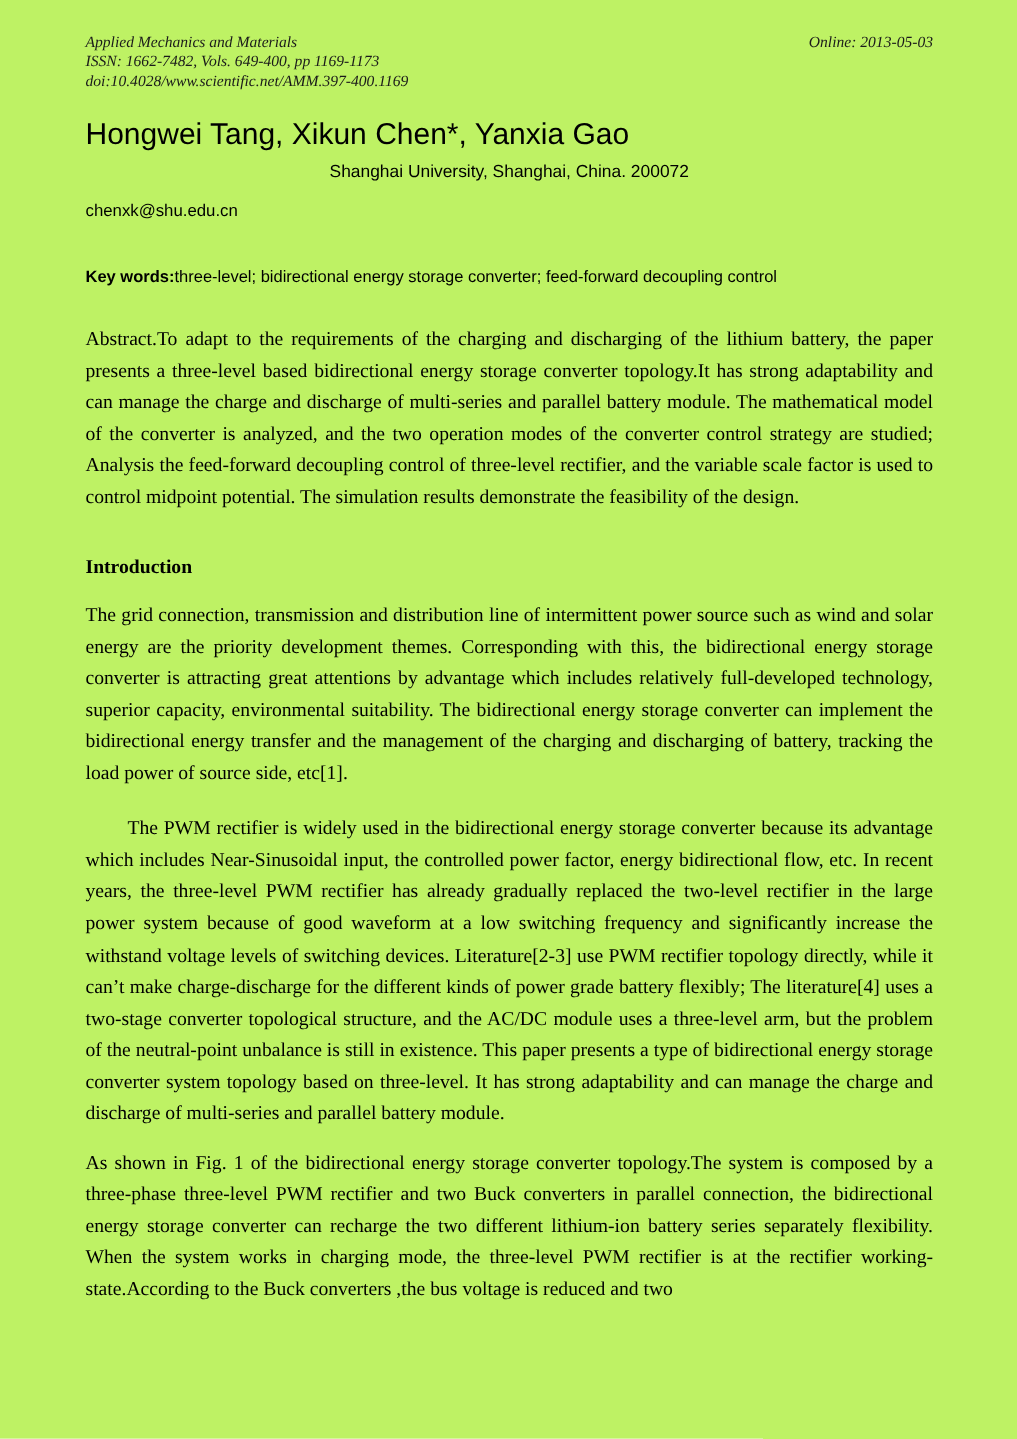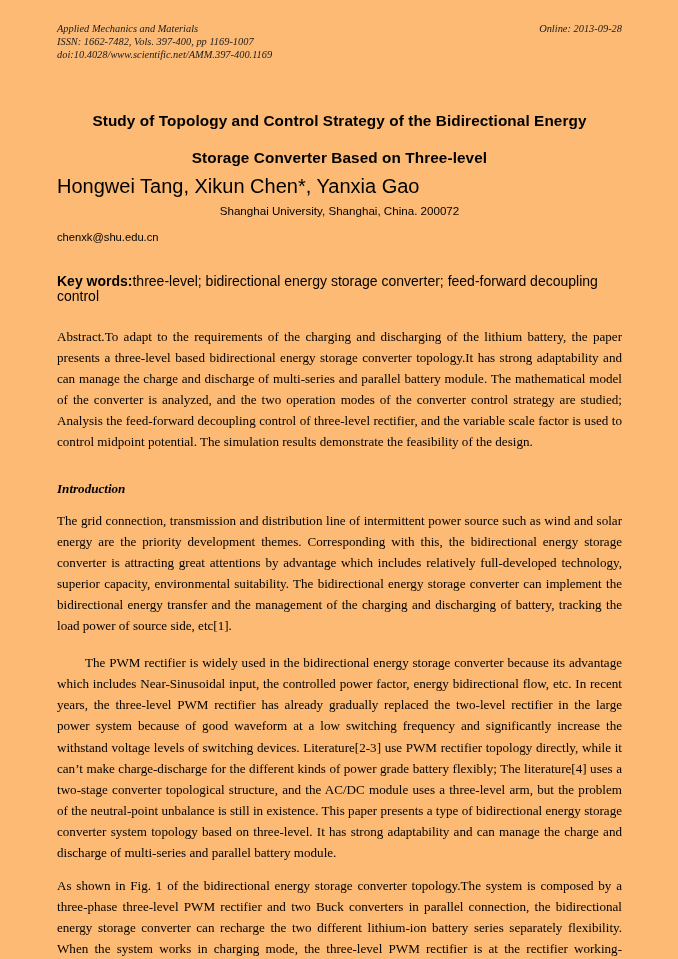"Applied Mechanics and Materials" .page { background: #fdba74 -> #bef264 }
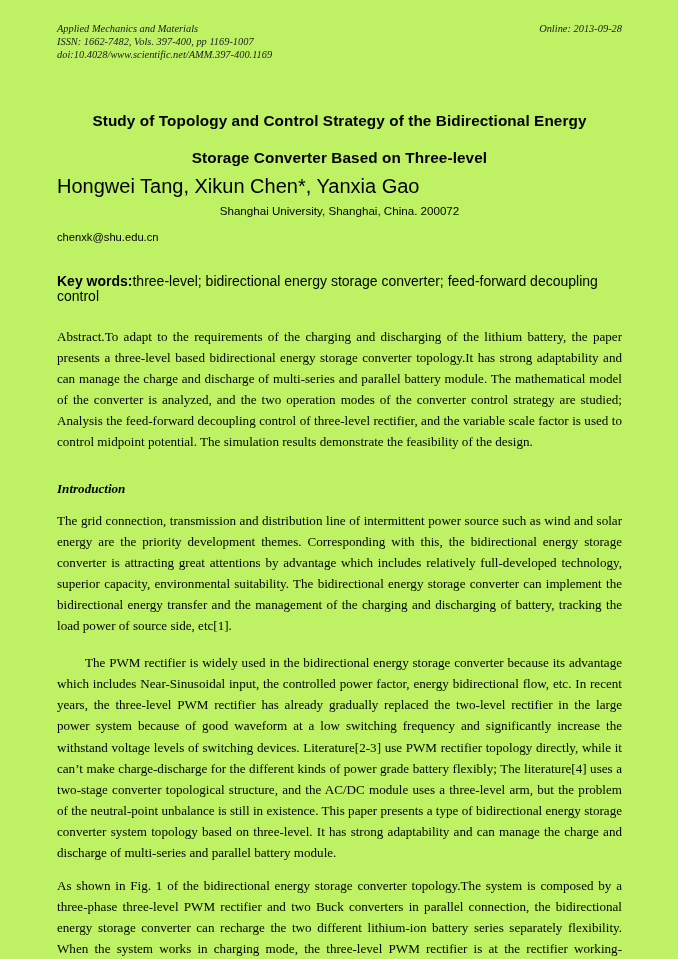"Online: 2013-09-28" span.online-date { text: 2013-09-28 -> 2013-05-03 }
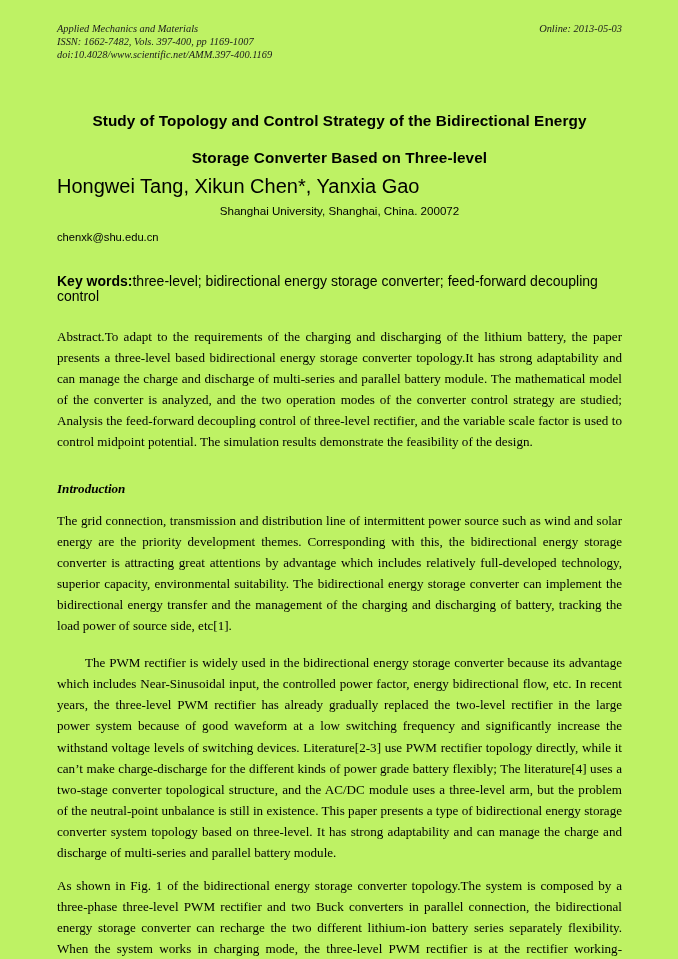"ISSN: 1662-7482, Vols. 397-400, pp" span.hdr-line { text: 397-400, pp 1169-1007 -> 649-400, pp 1169-1173 }
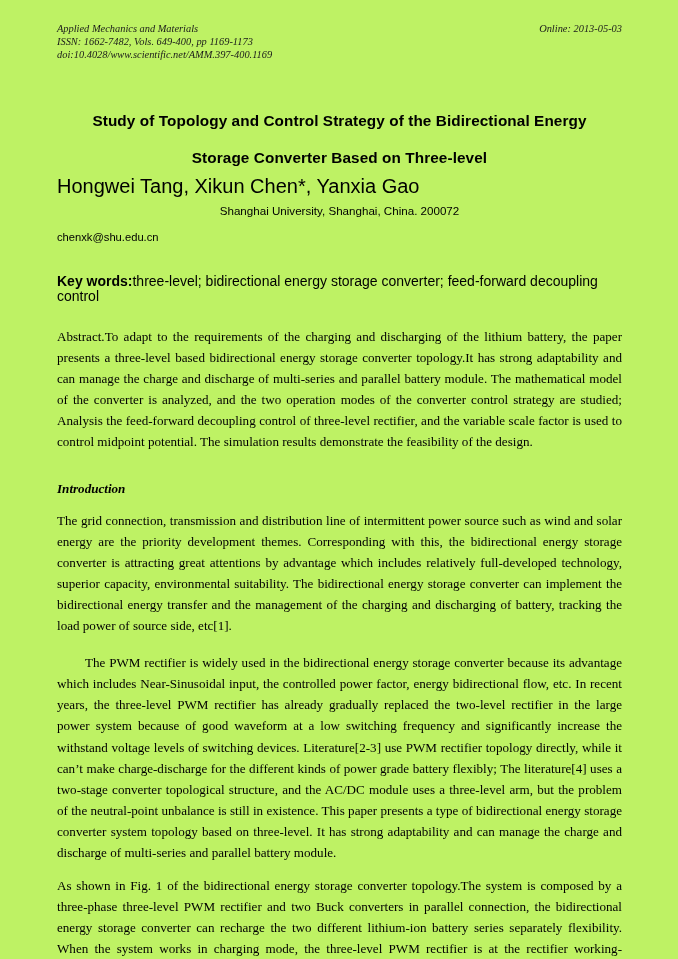"Study of Topology and Control" div.title-block { html: <div> <span>Study of Topology and Control Strategy of the Bidirectional Energy</span> <span>Storage Converter Based on Three-level</span> </div> -> none }
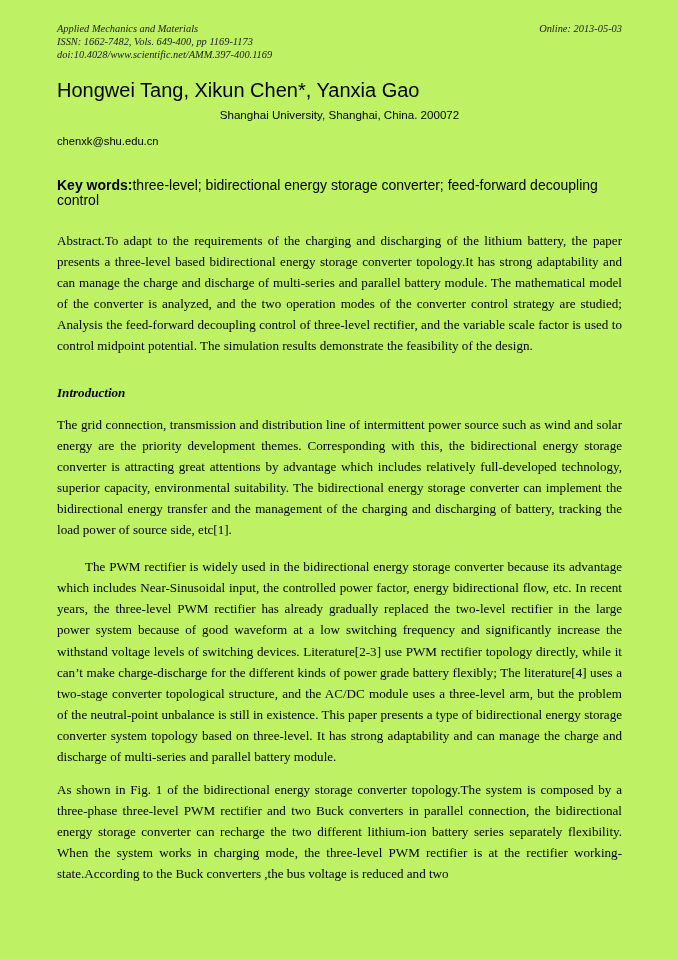"Key words:three-level; bidirectional" .keywords { font-size: 14px -> 11px }
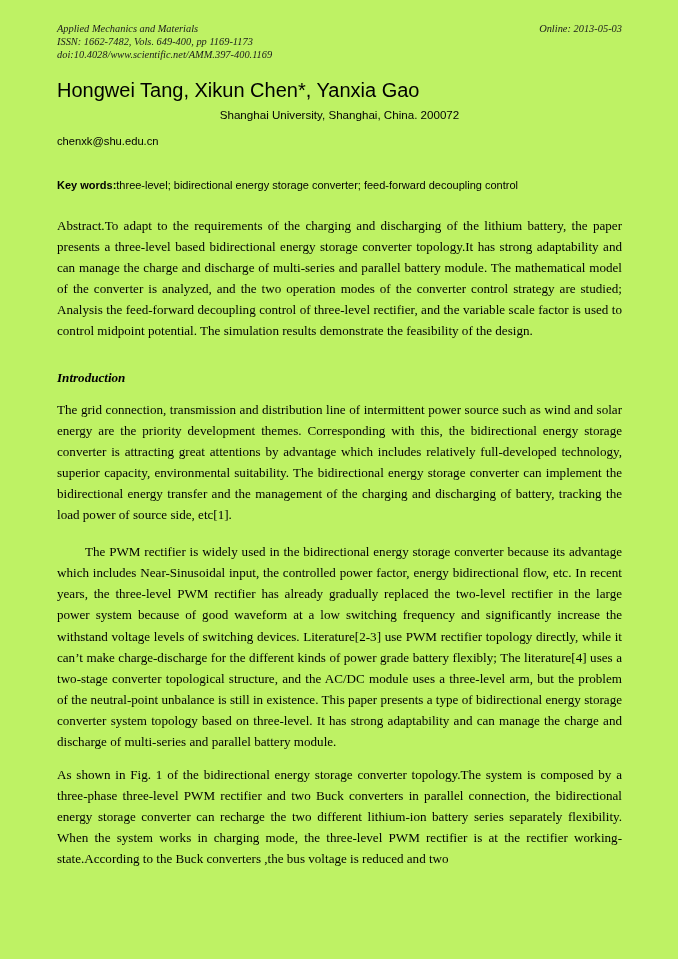"Introduction" .section-heading { font-style: italic -> none }
